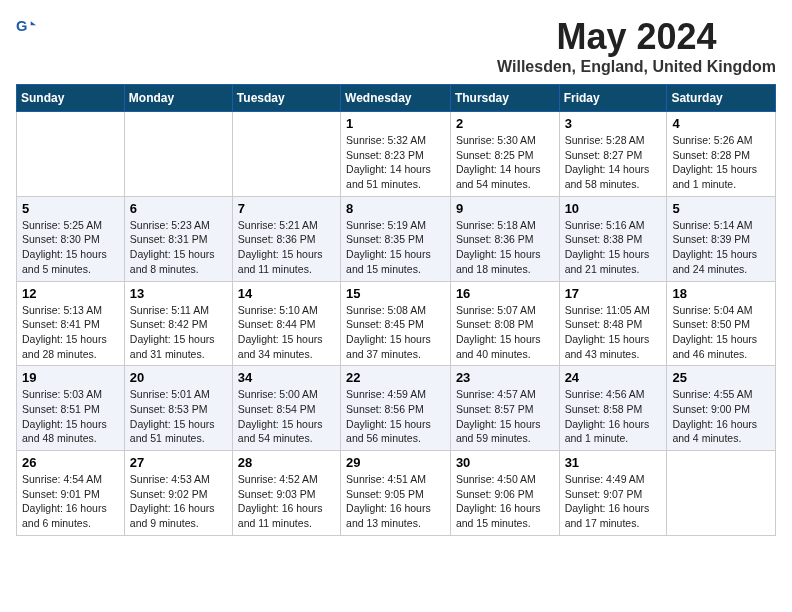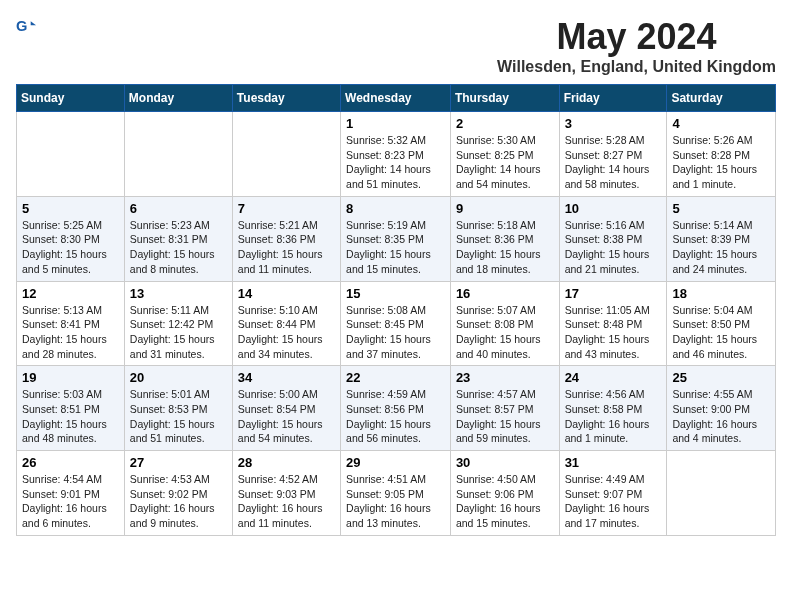"Sunset: 12:42 PM" div { text: 12:42 -> 8:42 }
